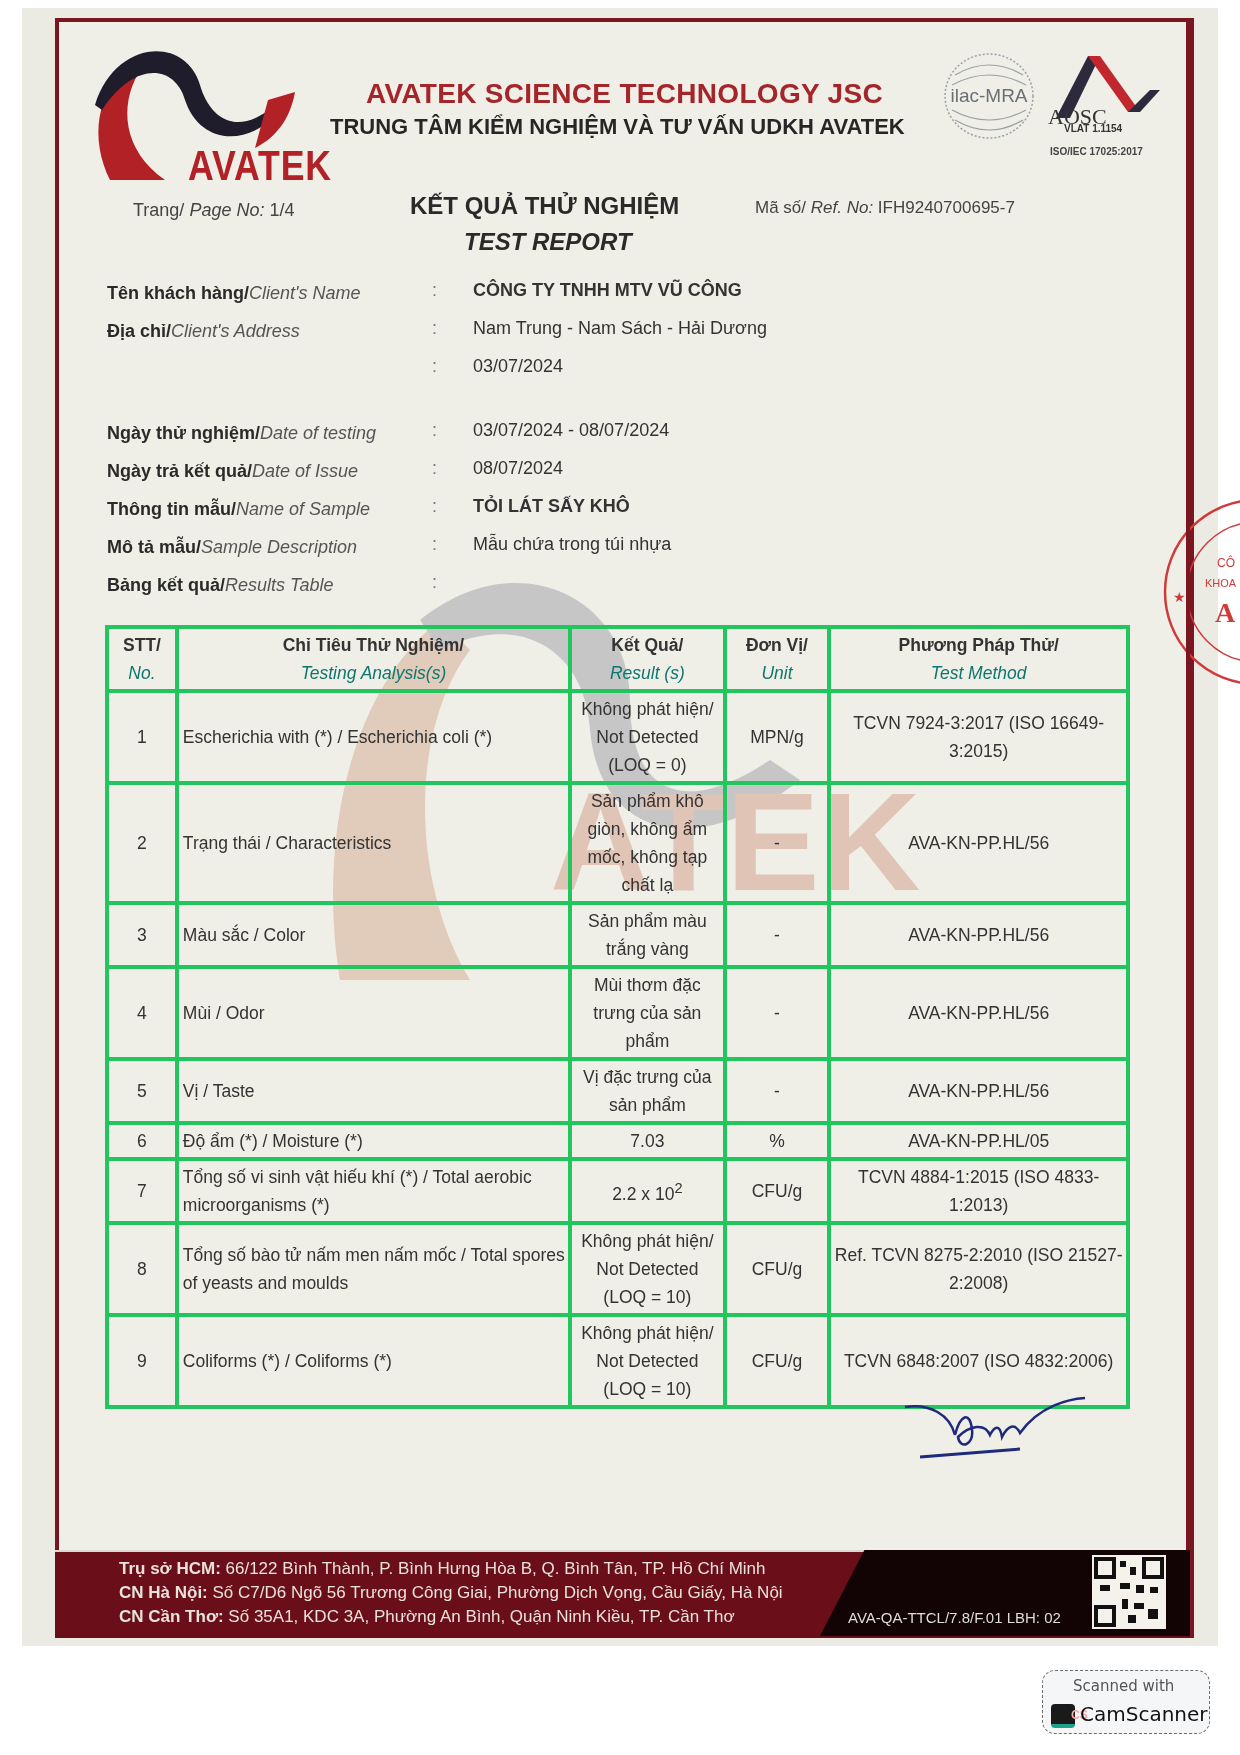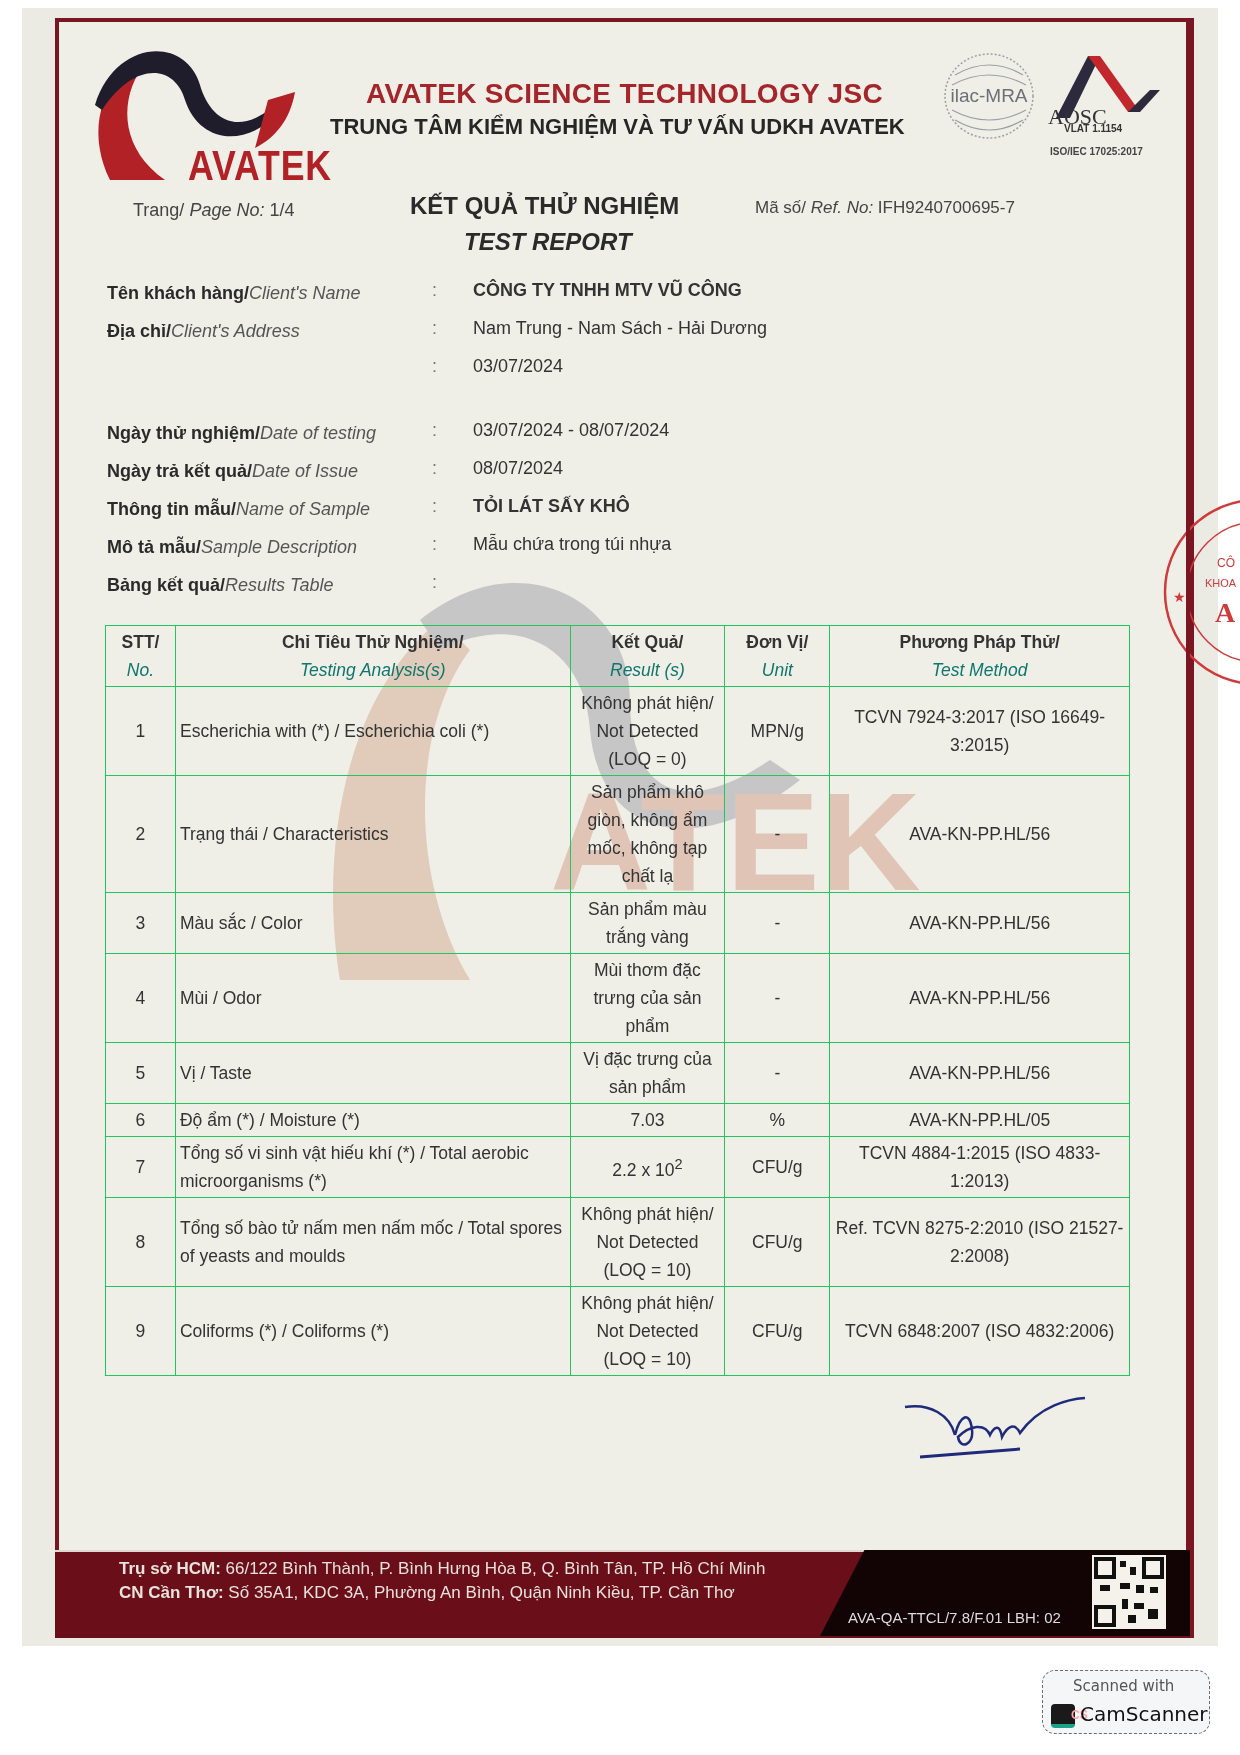"STT/" table.results td, table.results th { border: 1px solid #22c55e -> 4px solid #22c55e }
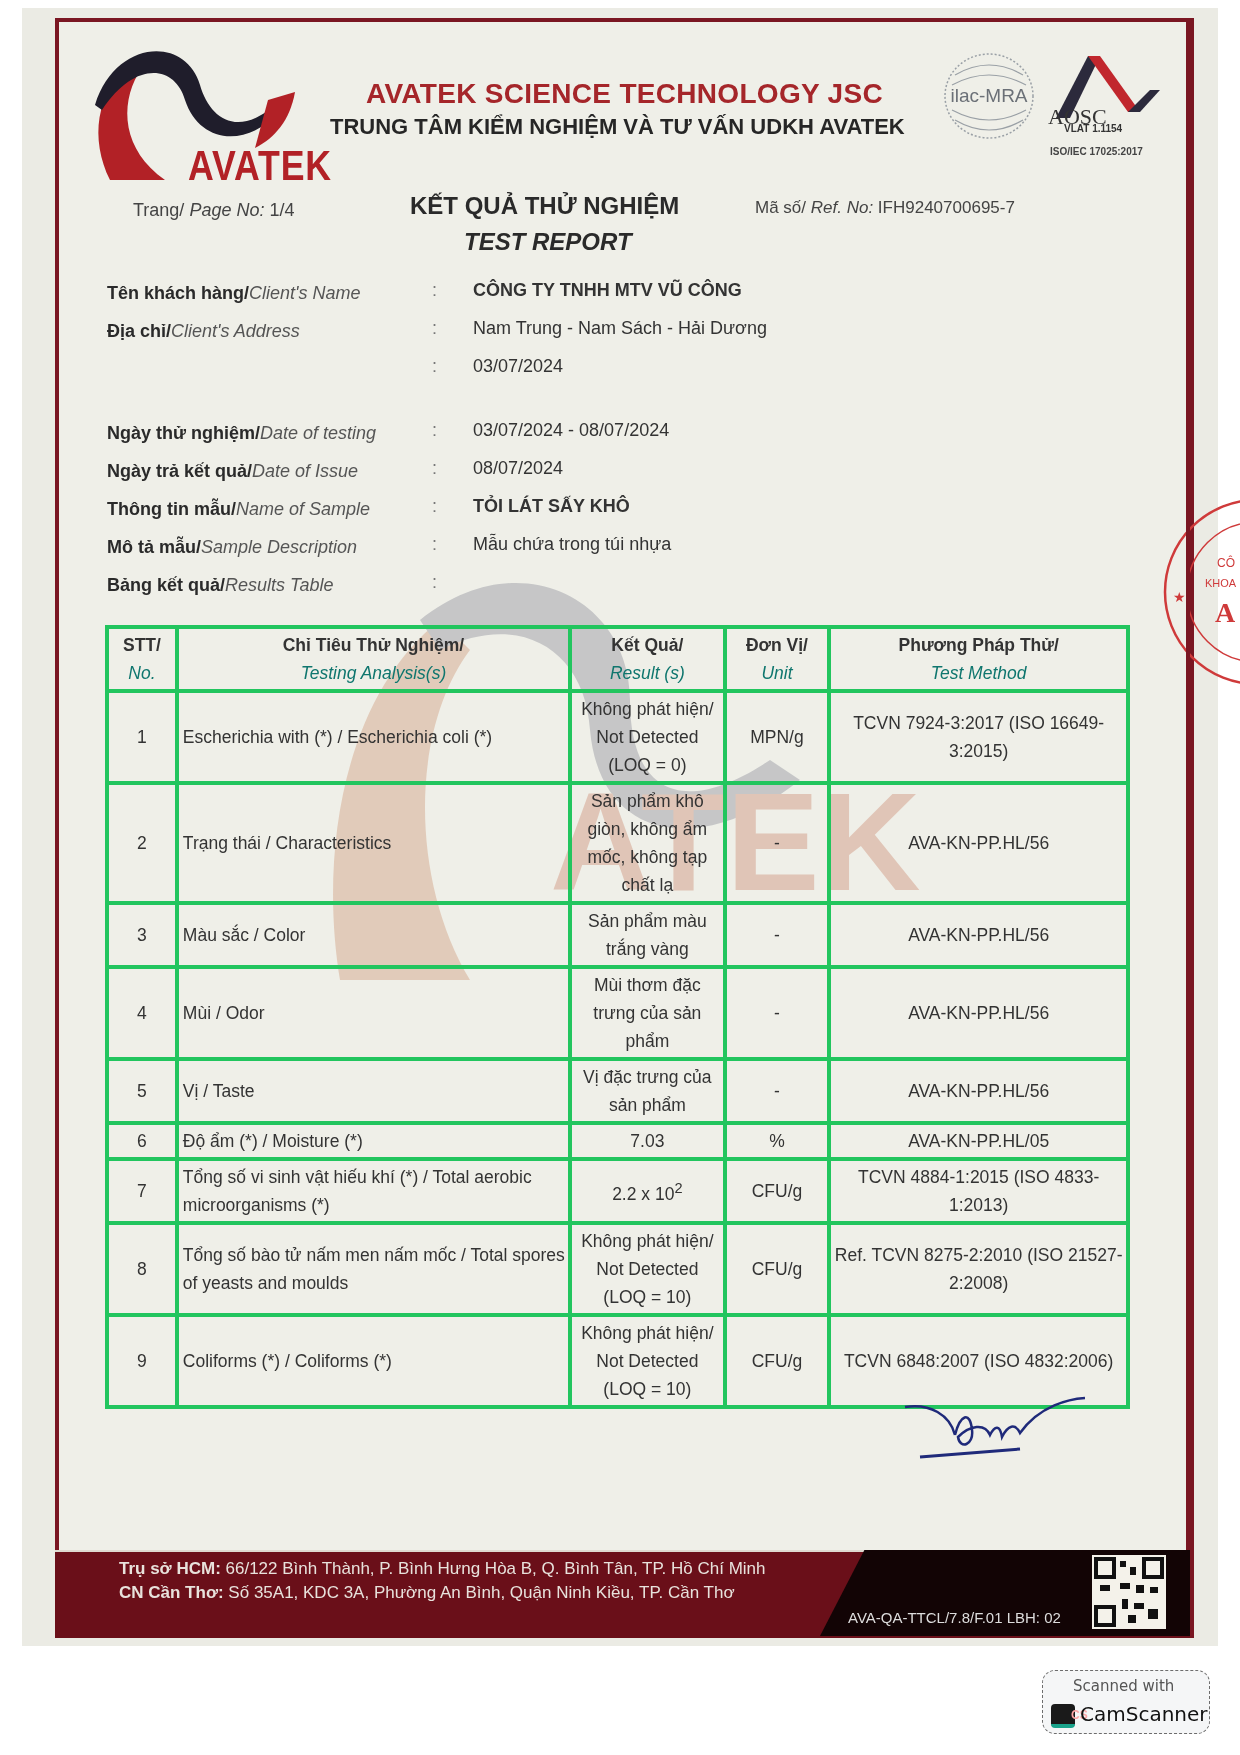"CN Hà Nội: Số C7/D6" div { html: none -> <div><b>CN Hà Nội:</b><span> Số C7/D6 Ngõ 56 Trương Công Giai, Phường Dịch Vọng, Cầu Giấy, Hà Nội</span></div> }
